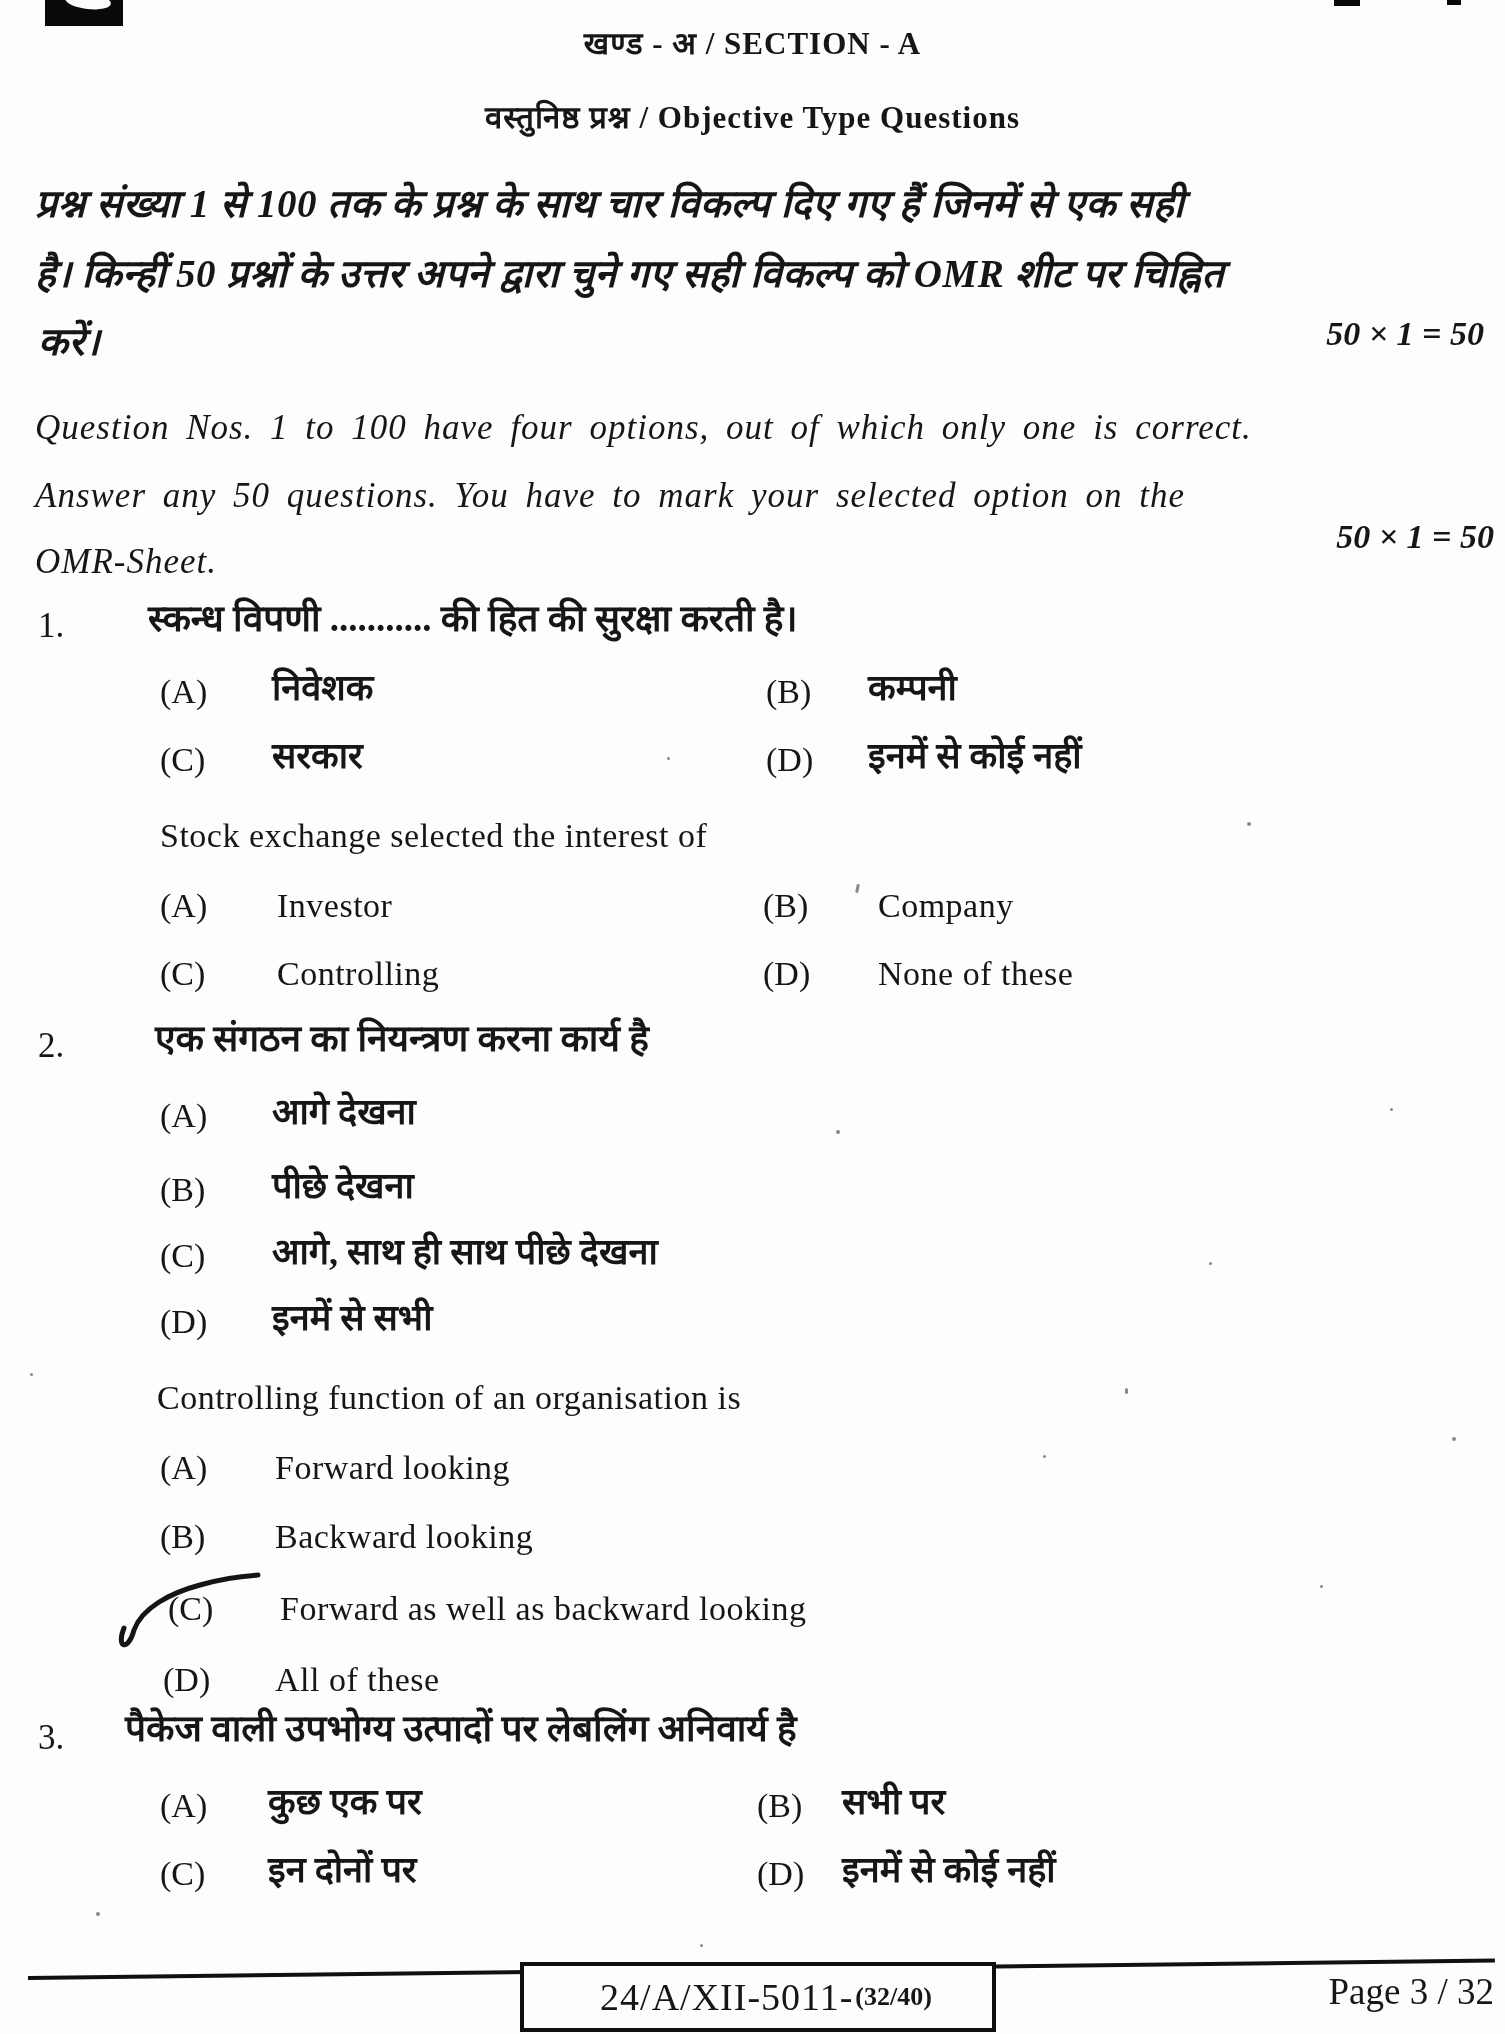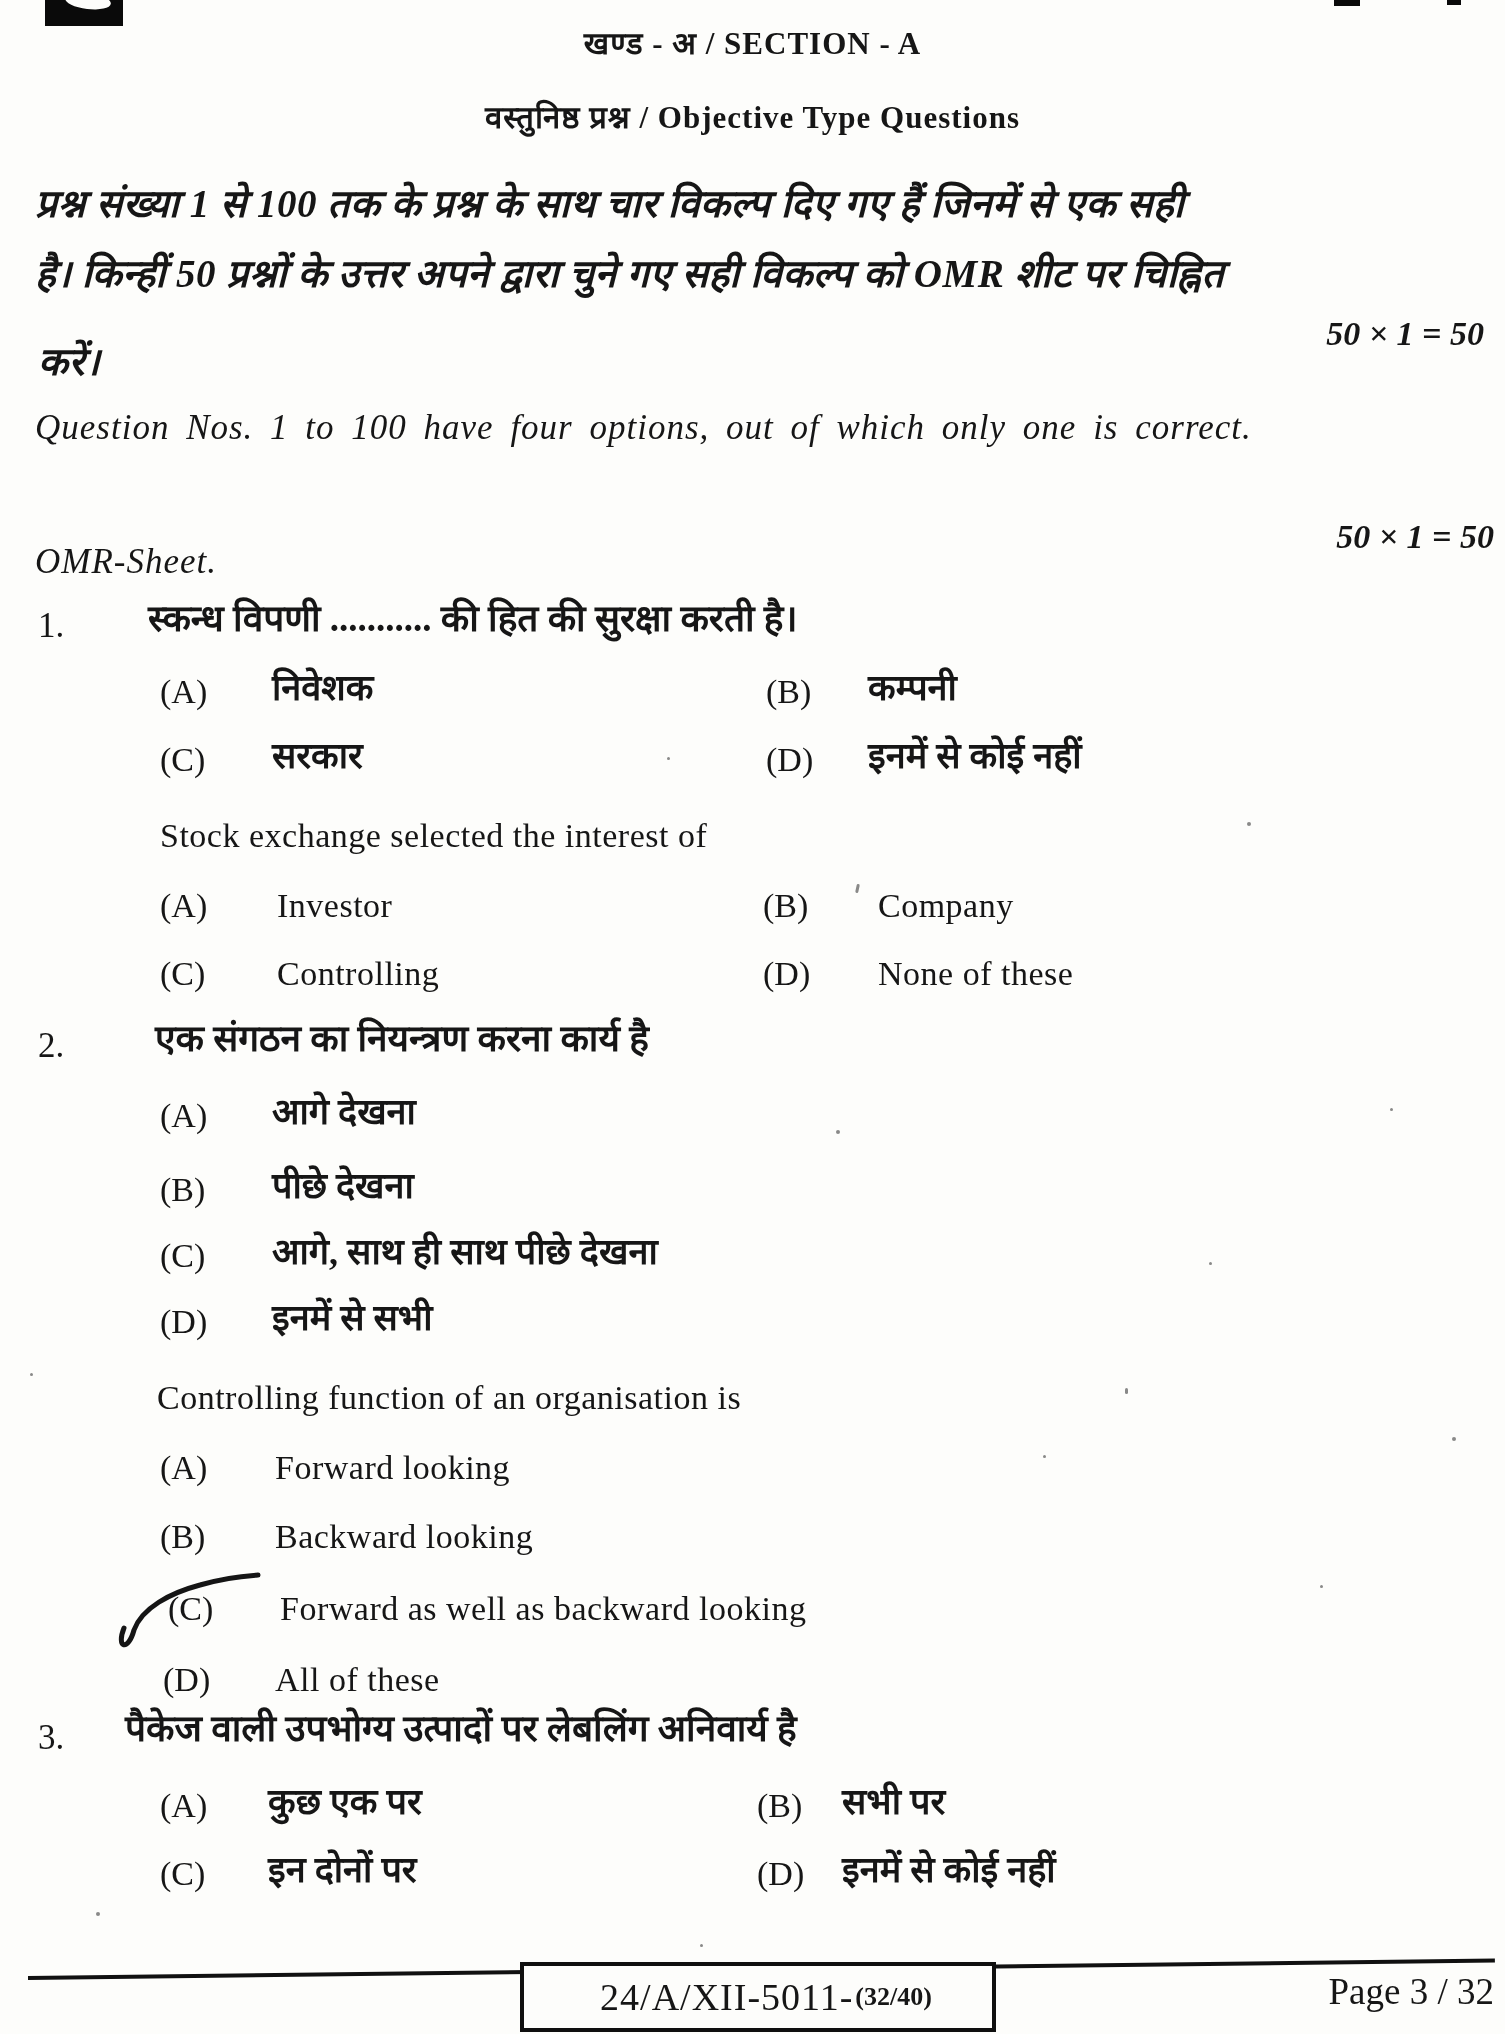"करें।" div.abs { top: 340px -> 320px }
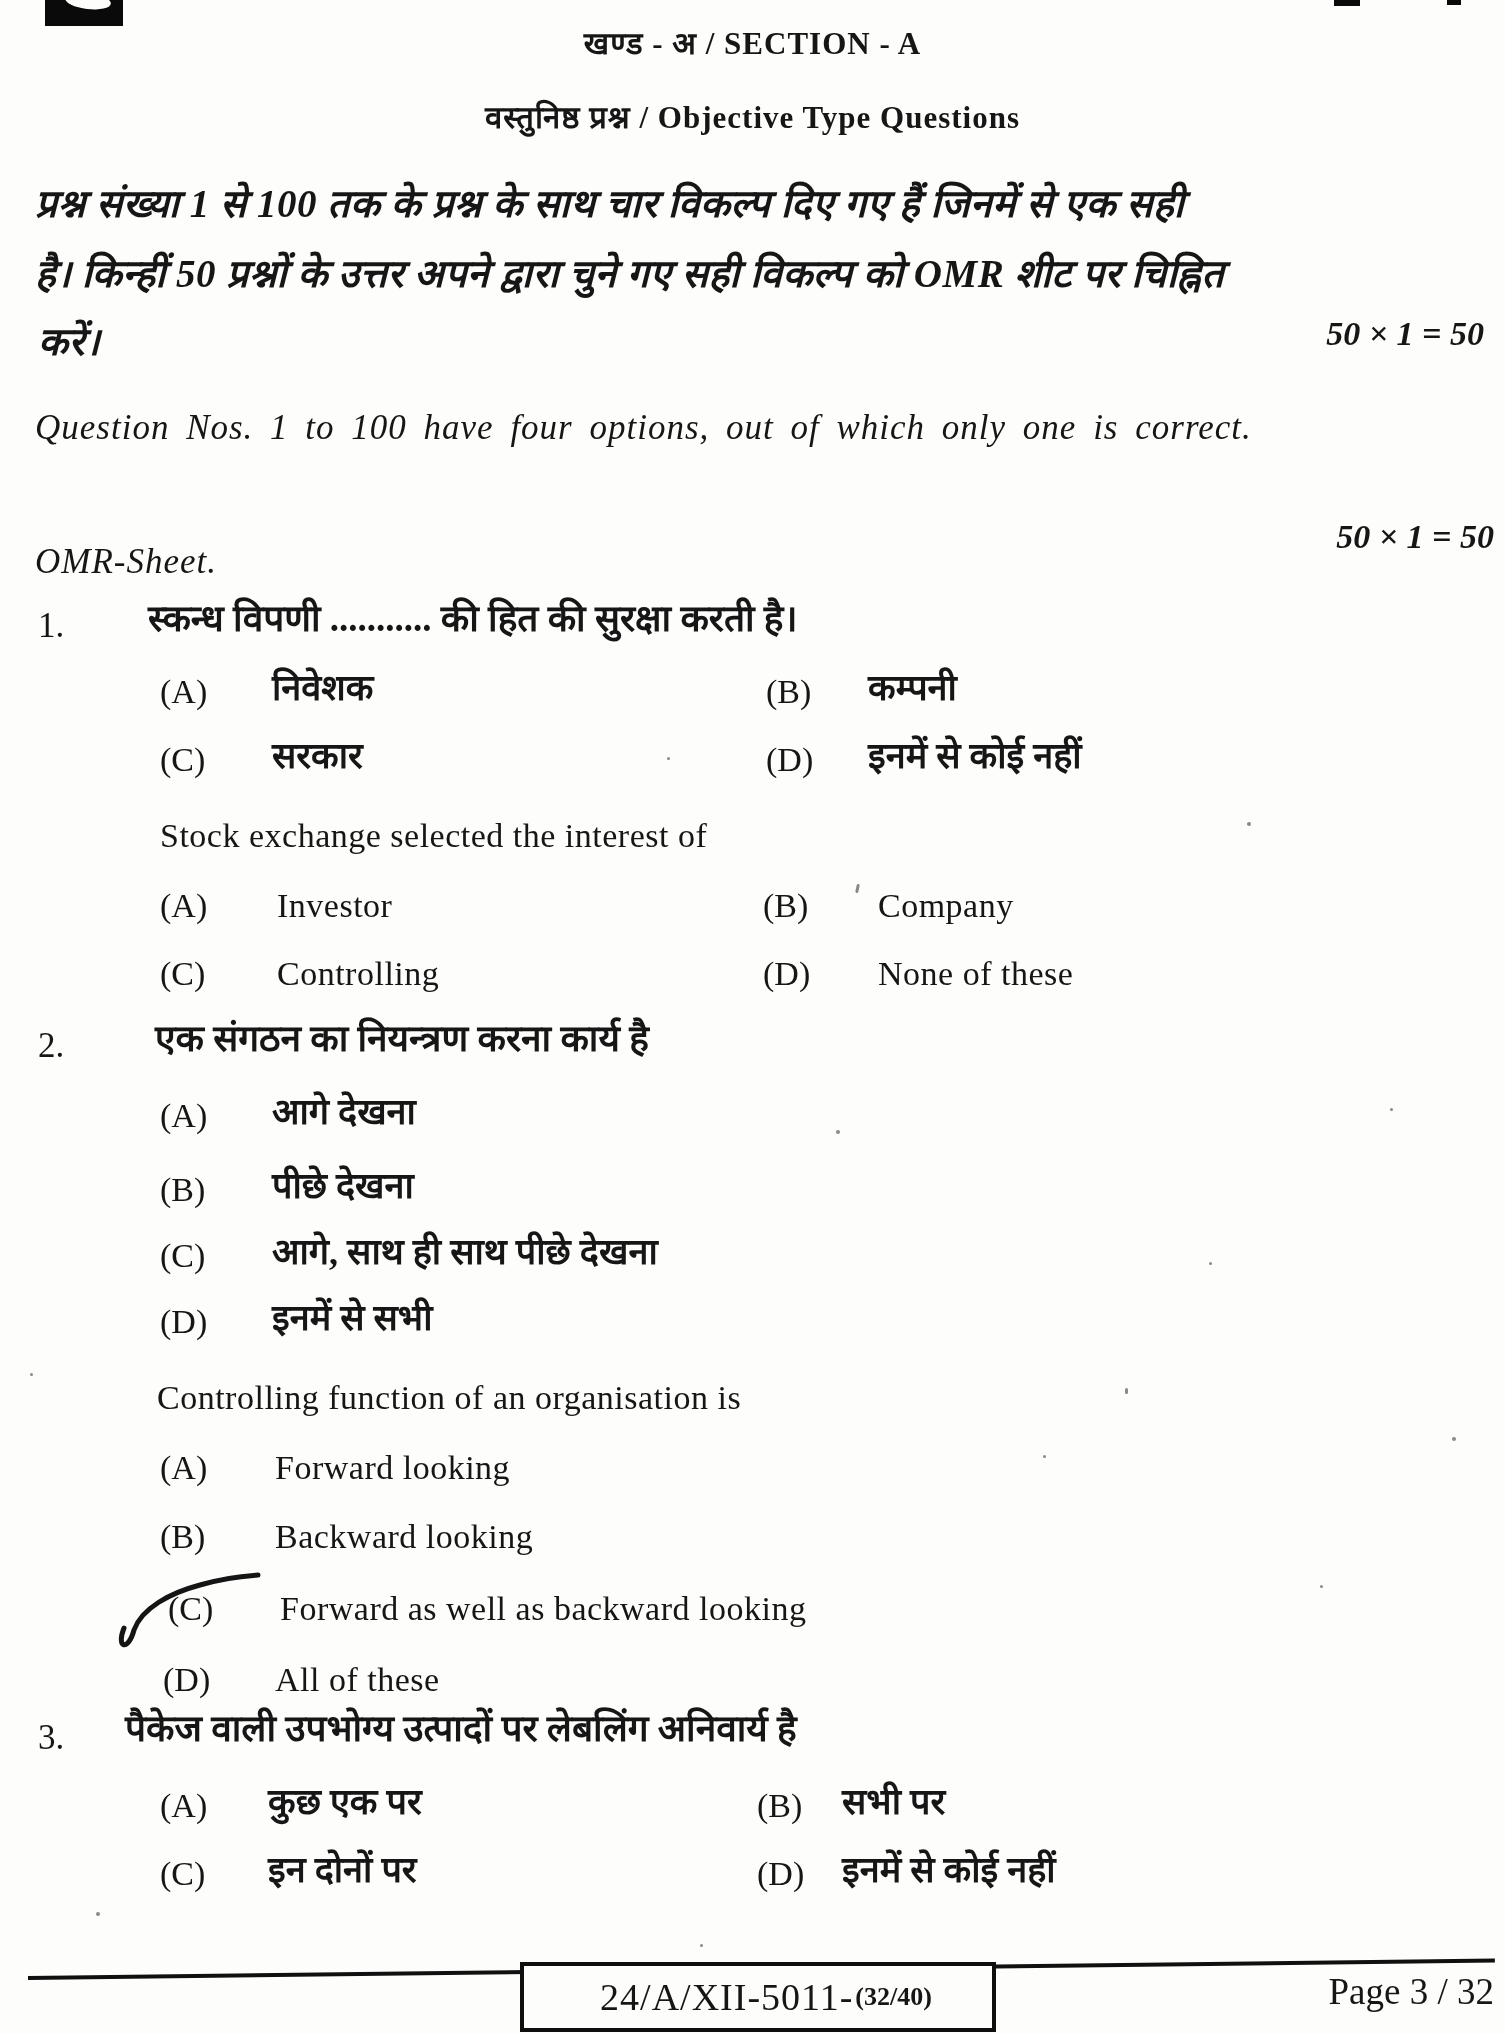"Answer any 50 questions. You" div.abs { html: none -> <div>Answer any 50 questions. You have to mark your selected option on the</div> }
